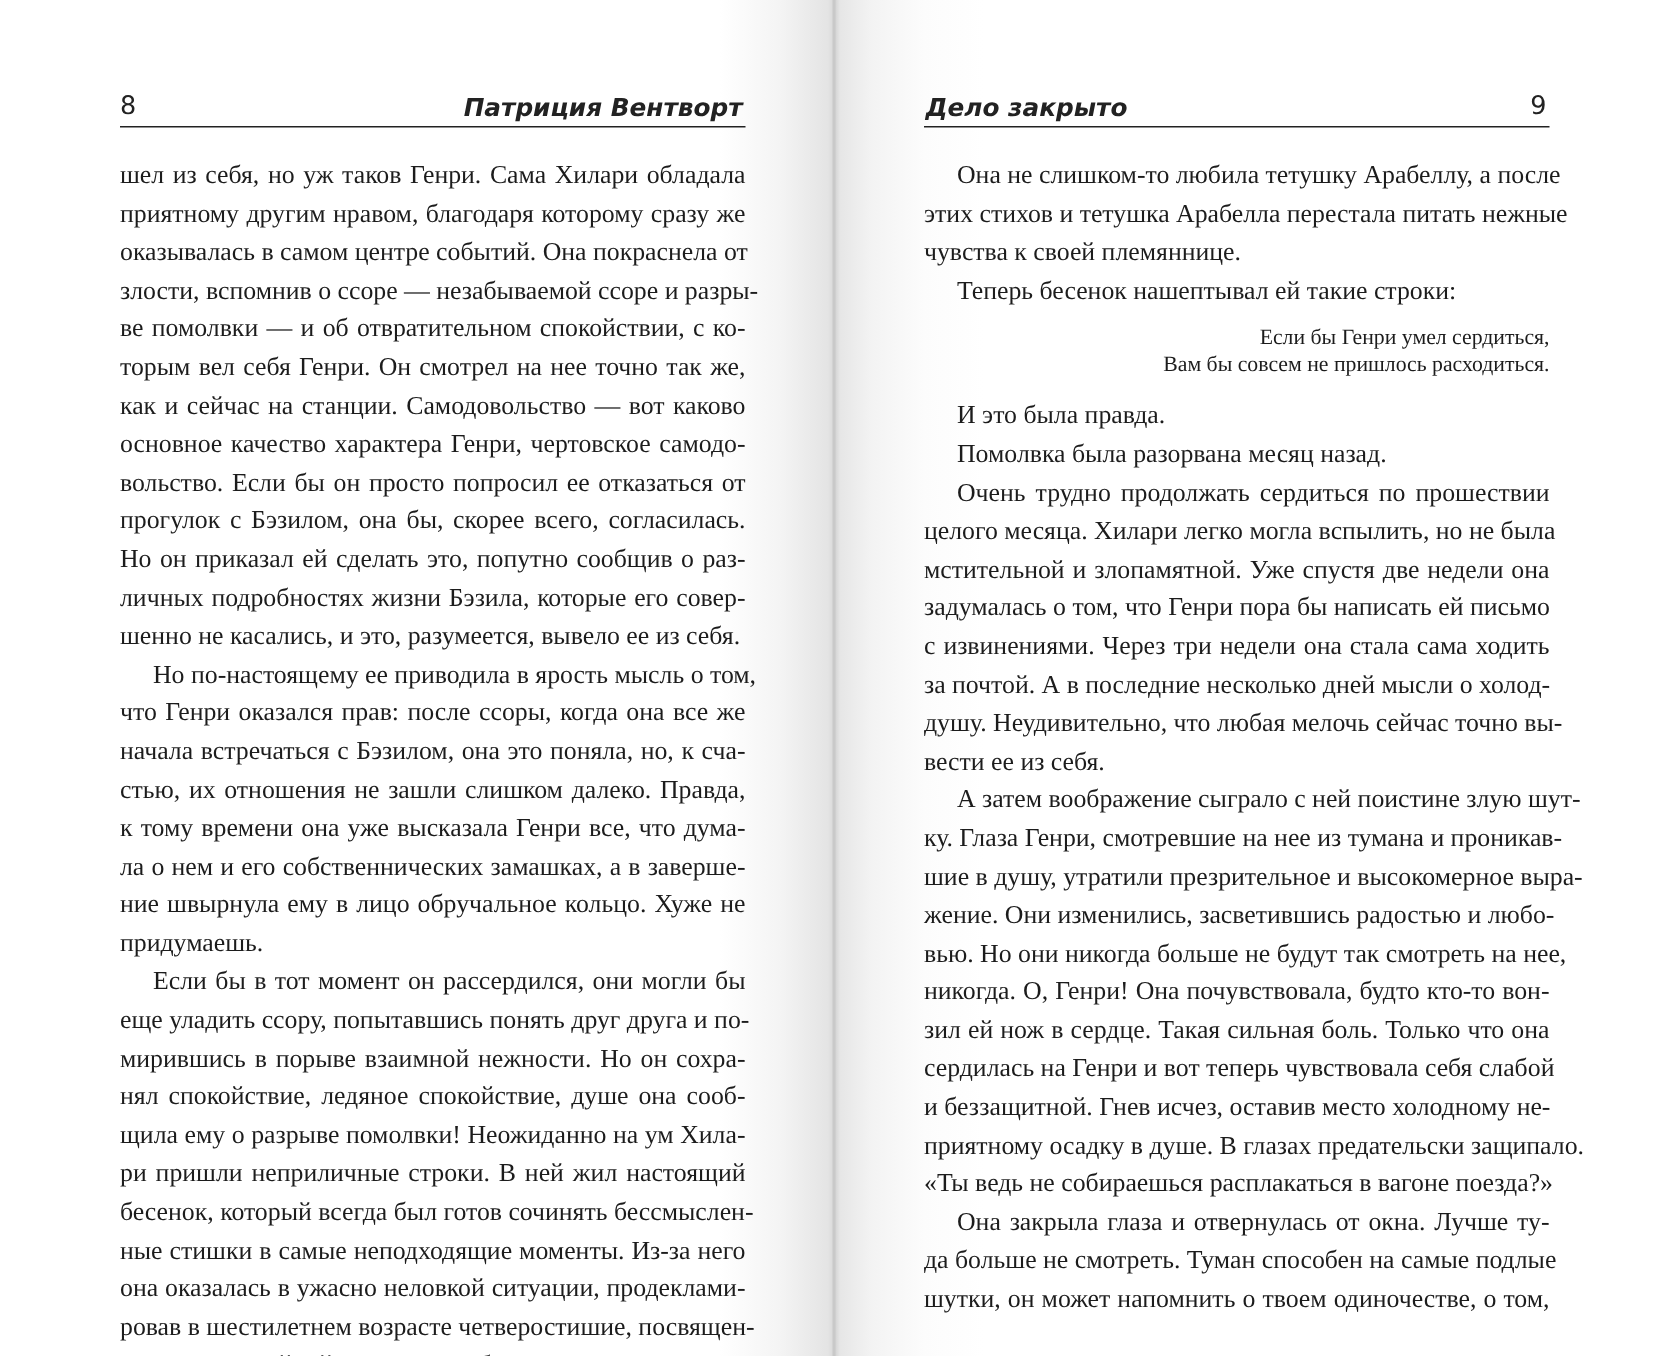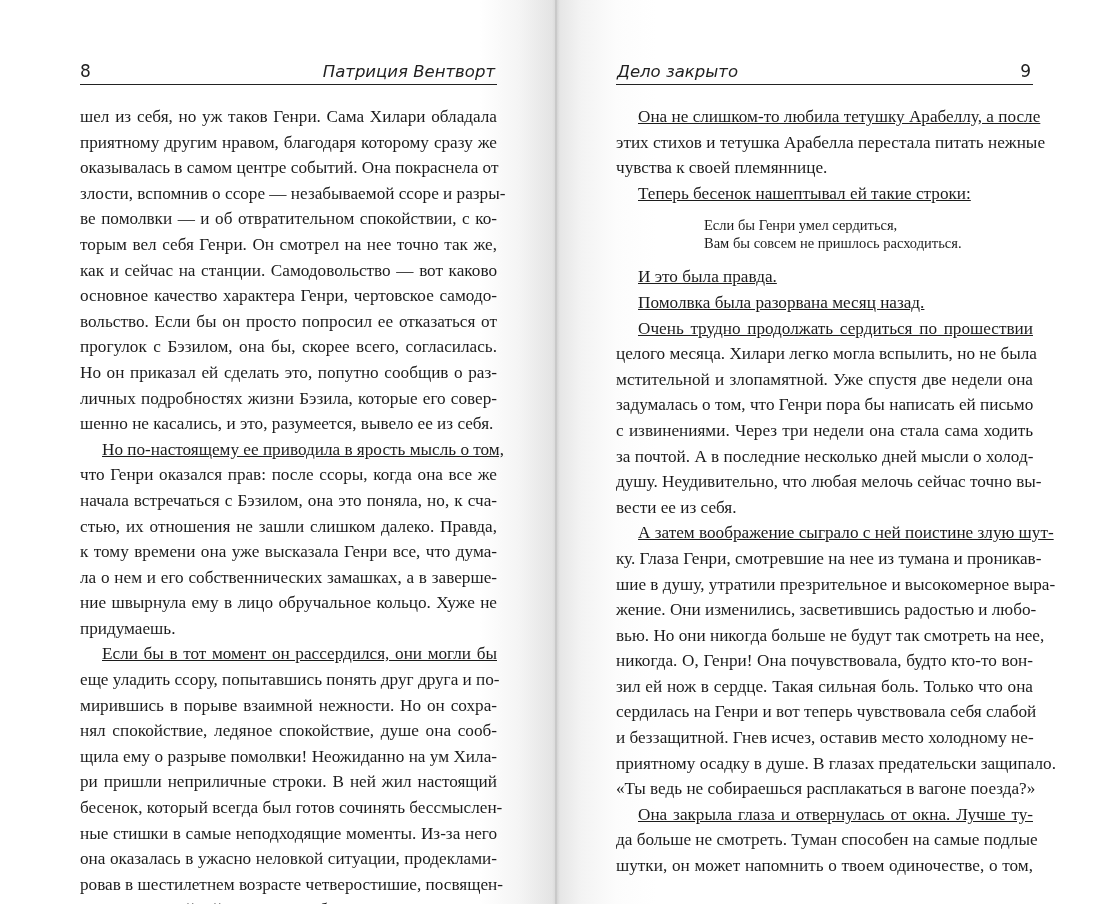"Патриция Вентворт" .header .run { font-weight: none -> bold }
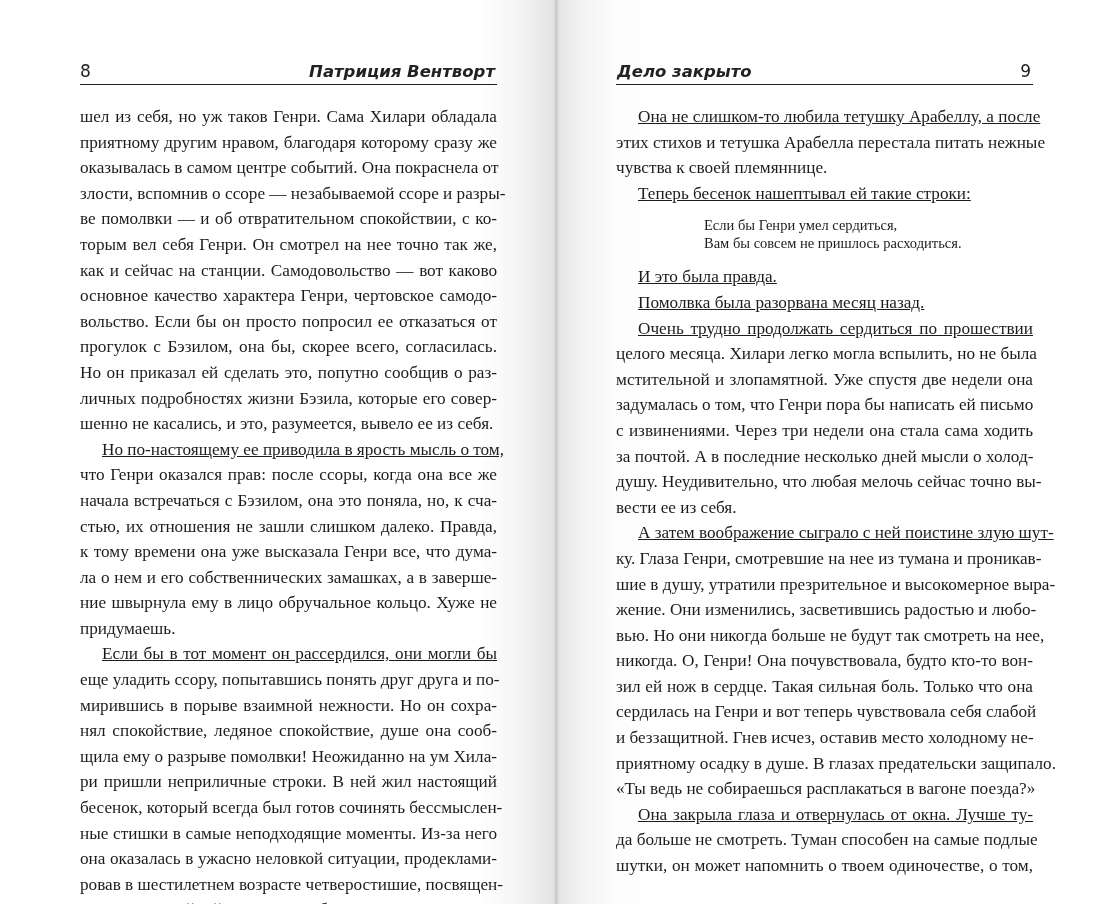"Она не слишком-то любила тетушку" .line.indent { text-decoration: underline -> none }
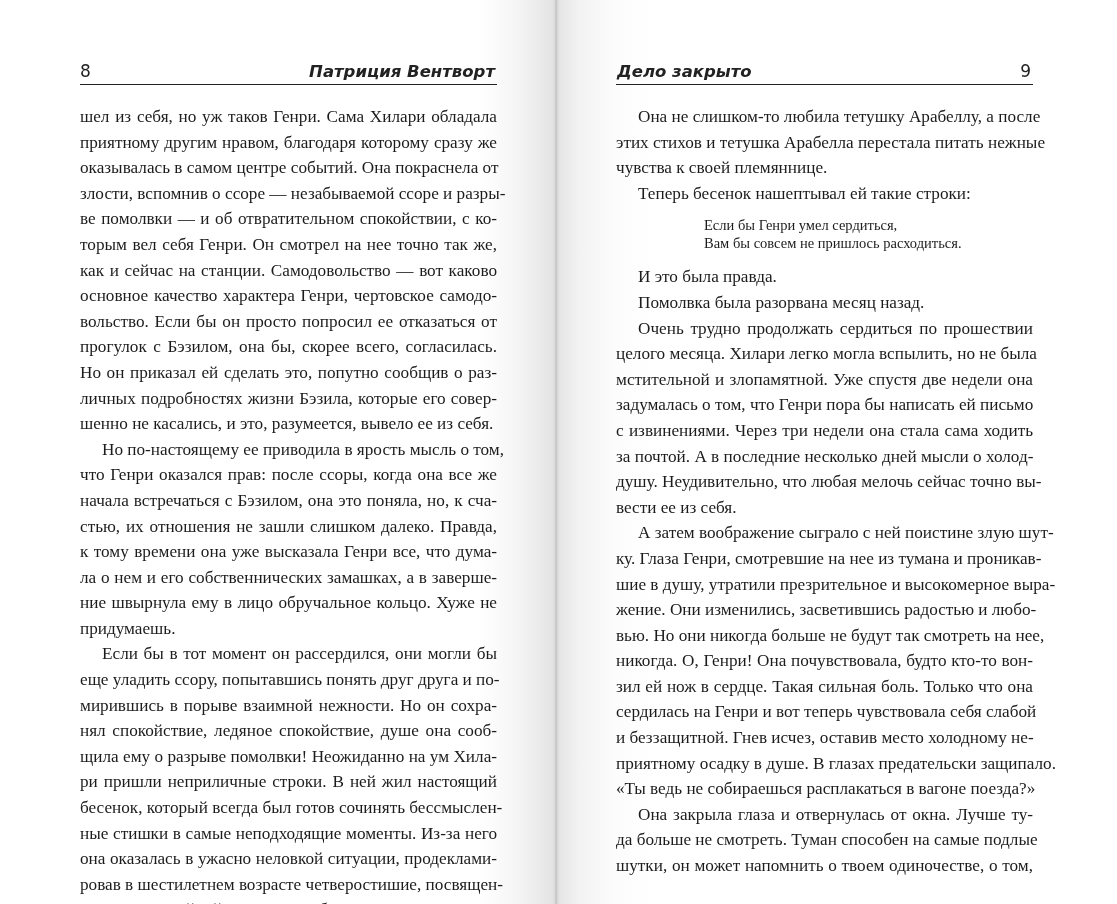"Если бы Генри умел сердиться," .page-right .poem { text-align: none -> right }
